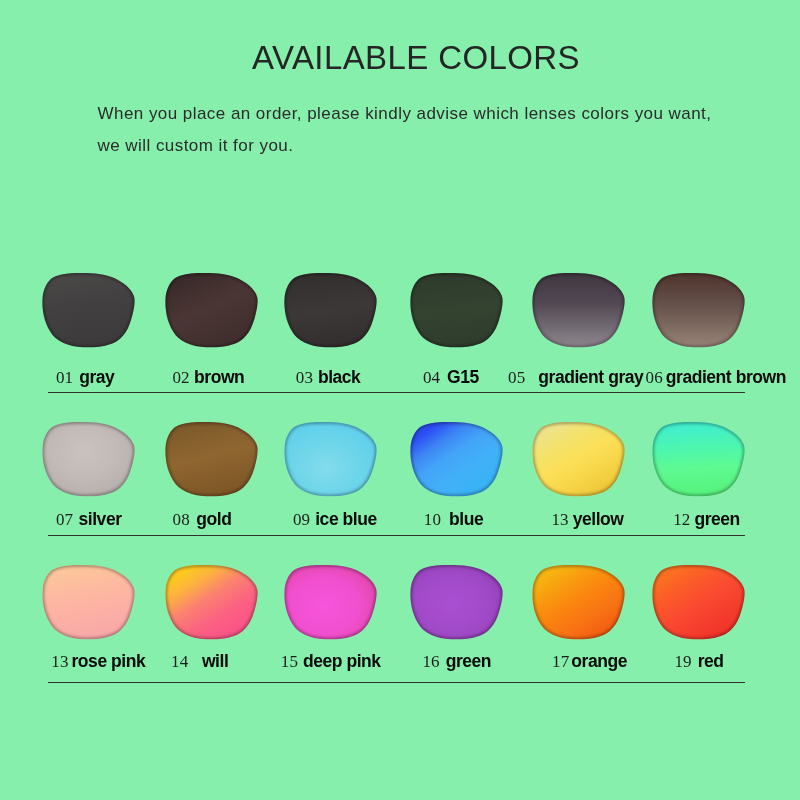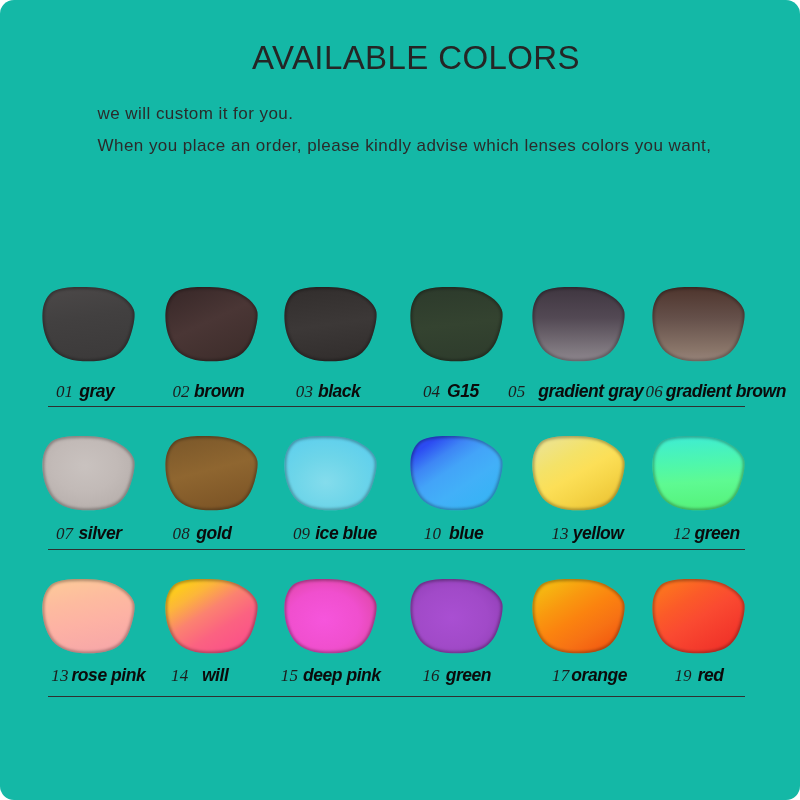"AVAILABLE COLORS" .page { background: #14b8a6 -> #86efac; border-radius: 14px -> none }
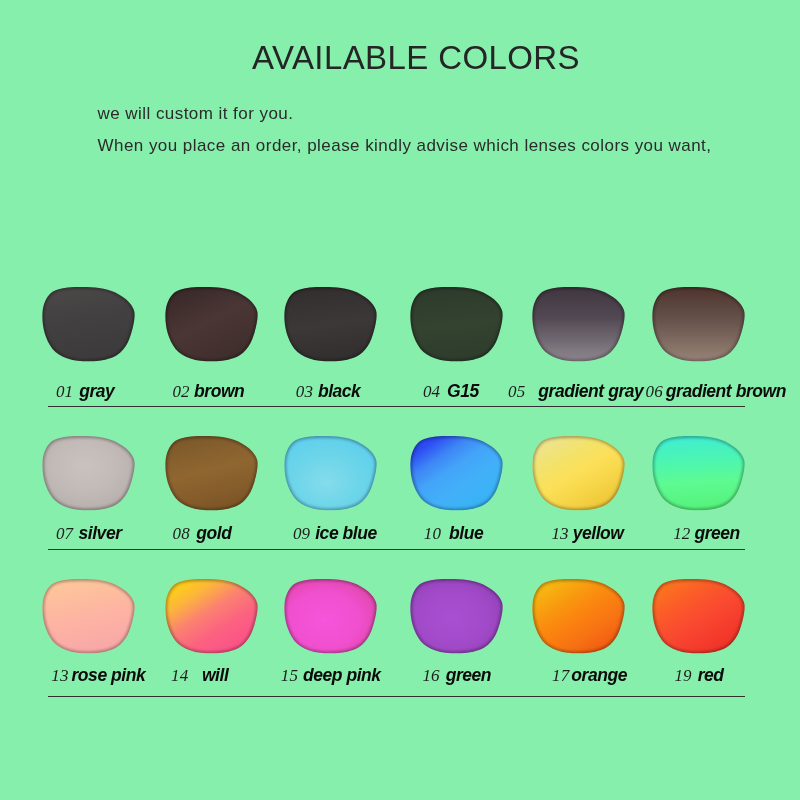"we will custom it for" div { order: before "When you place an order," -> after "When you place an order," }
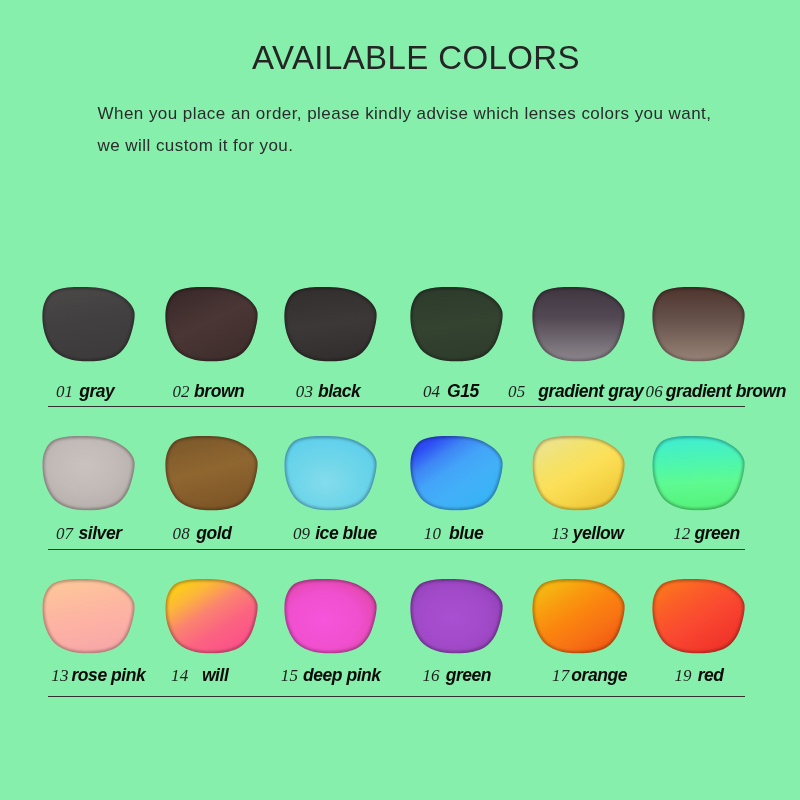"01 gray" .grid { font-style: italic -> none; top: 14px -> 0 }
